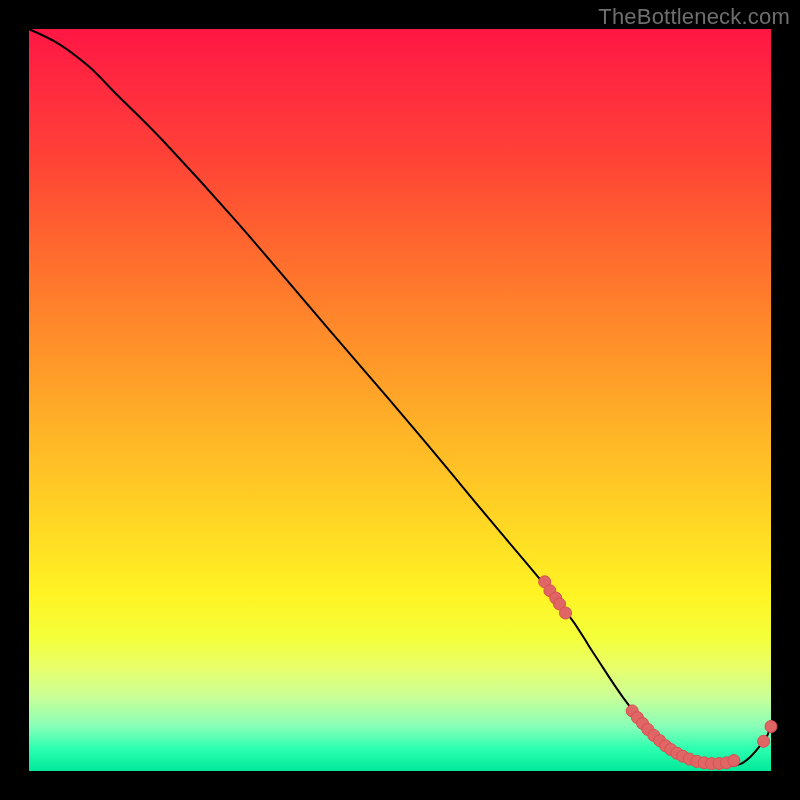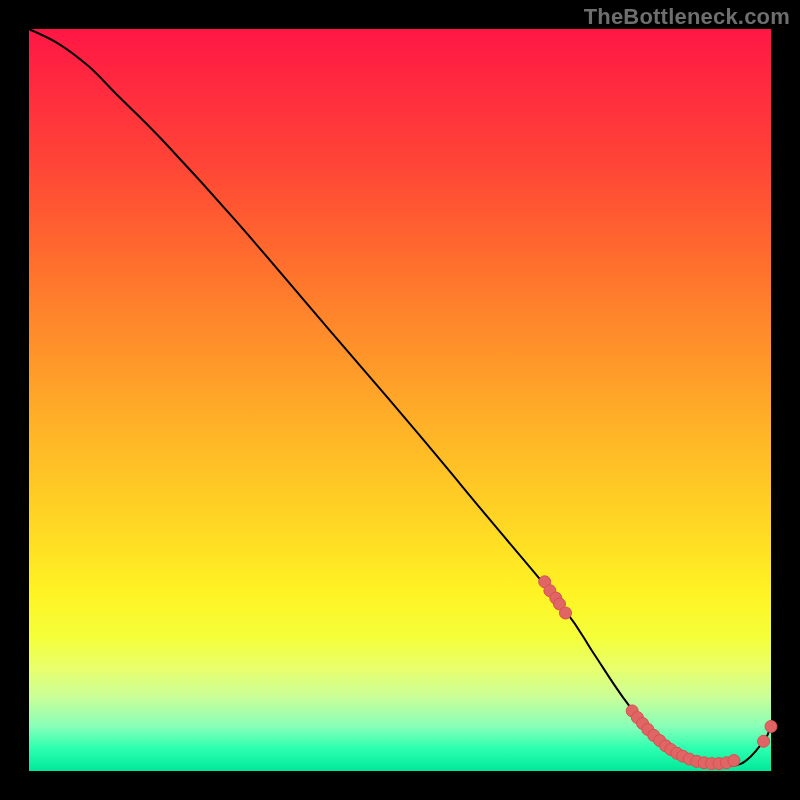"TheBottleneck.com" .watermark { font-weight: 700 -> 400 }
